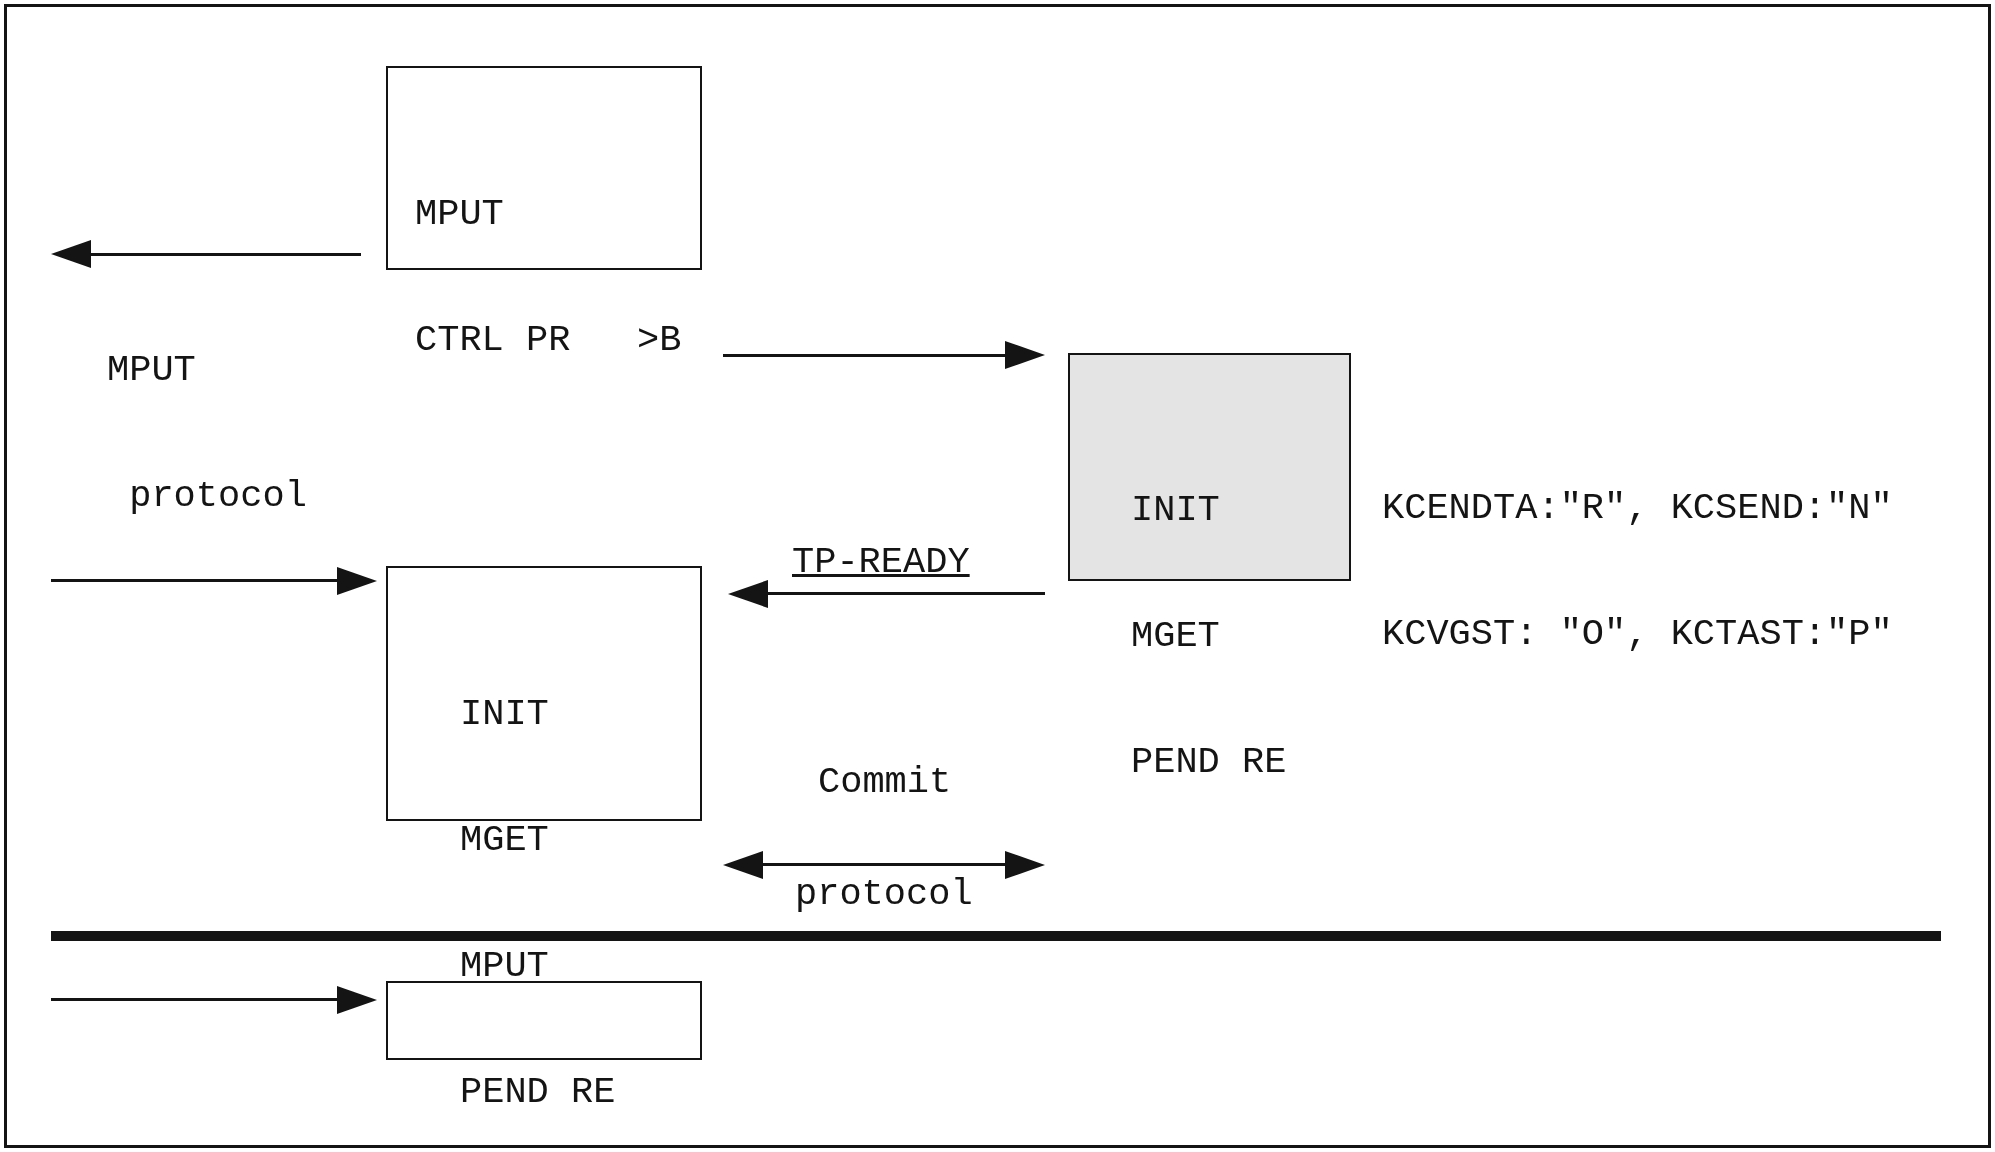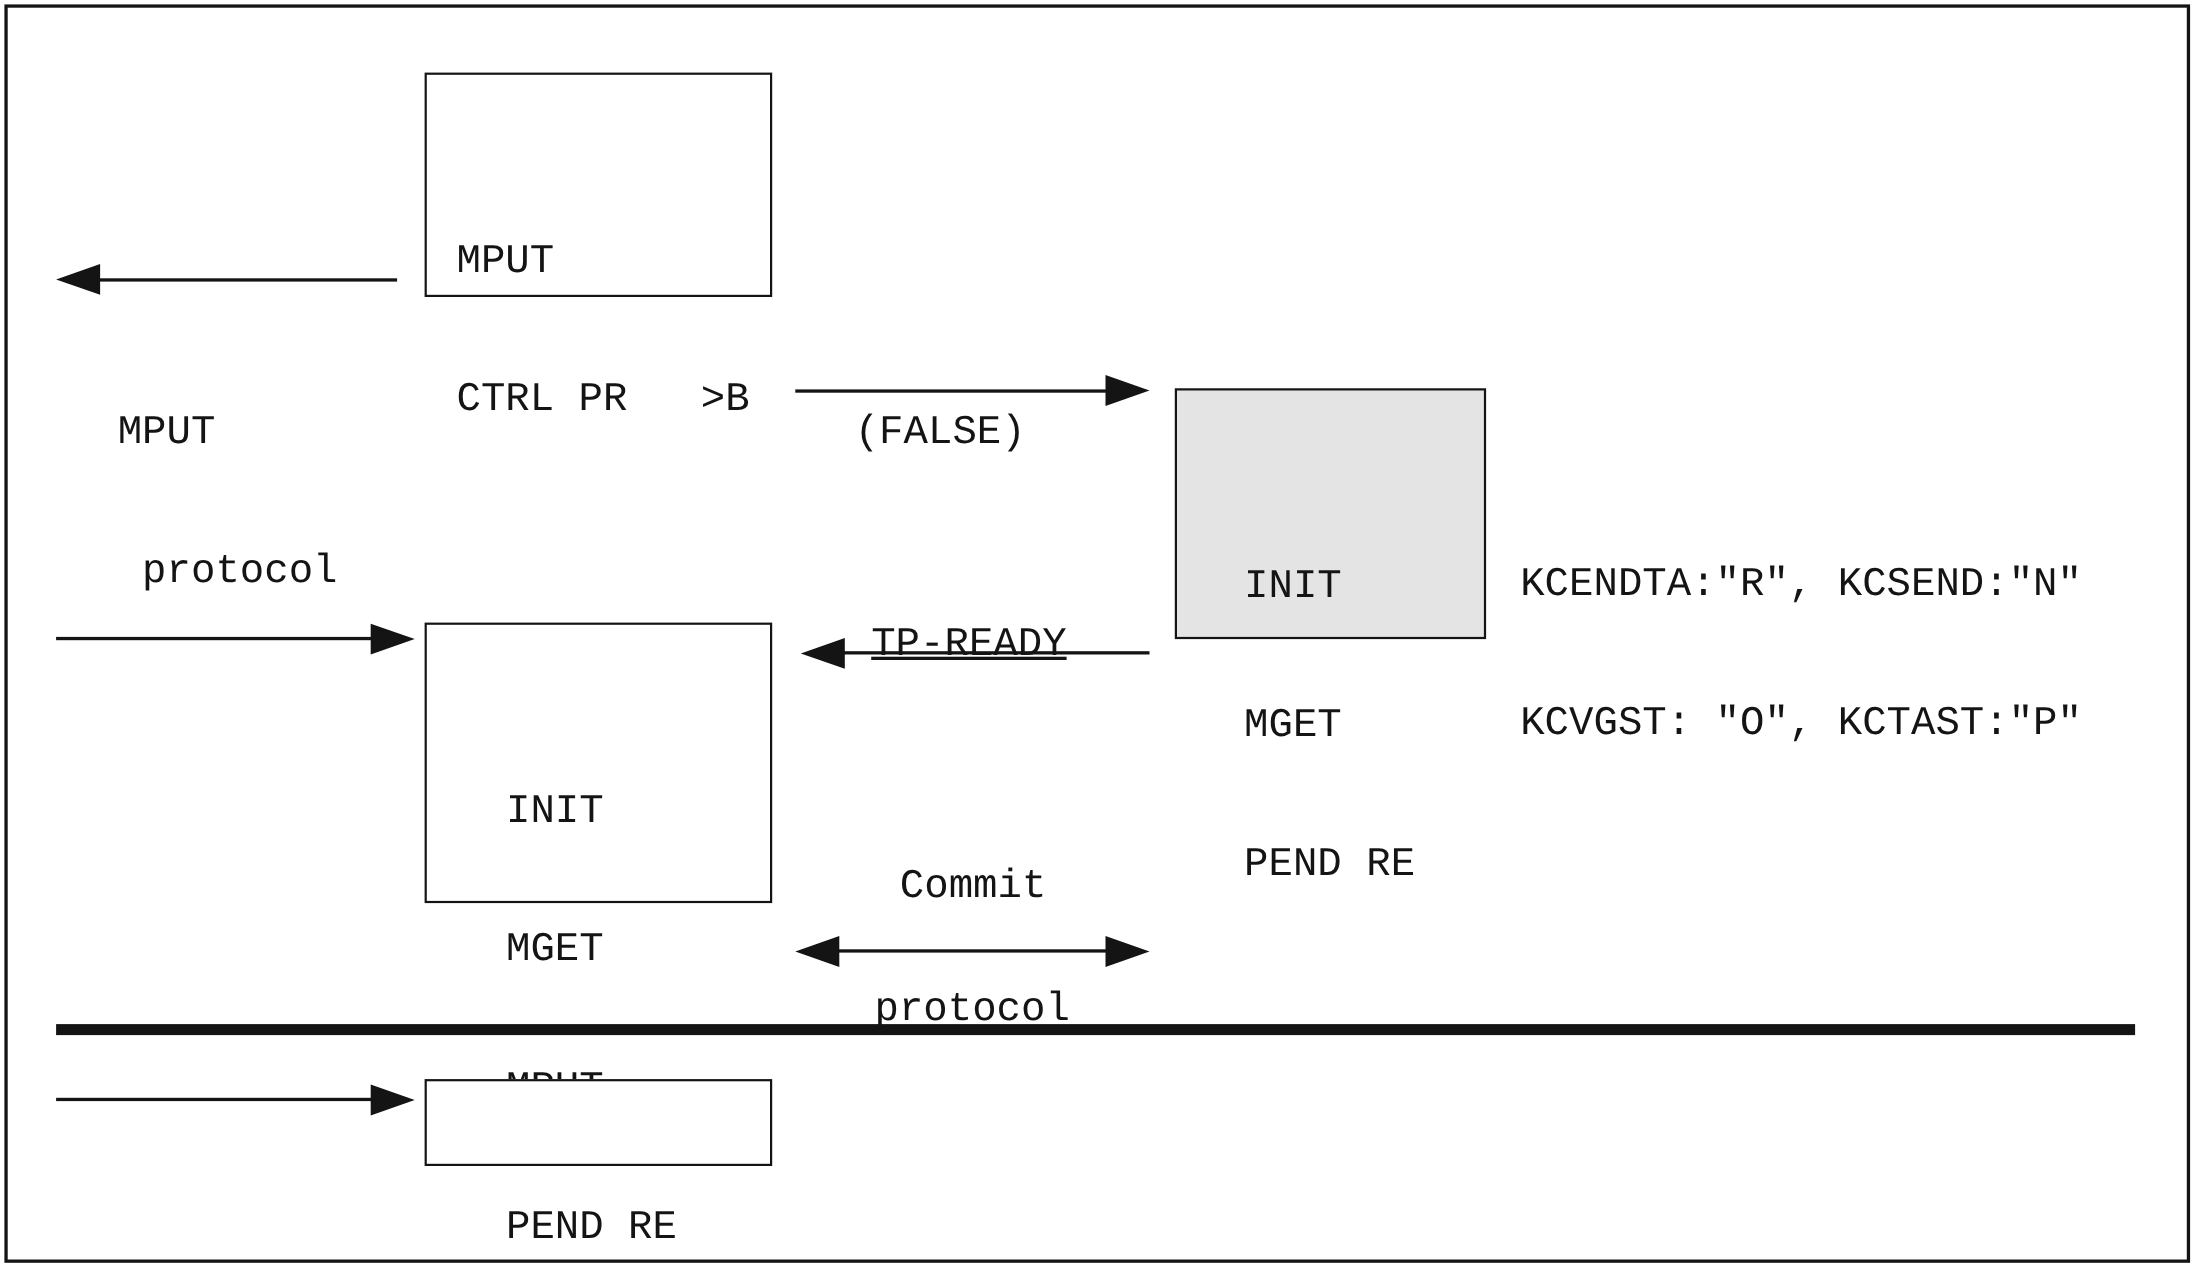"MPUT" .mono, .box-text { margin-top: 24px -> none }
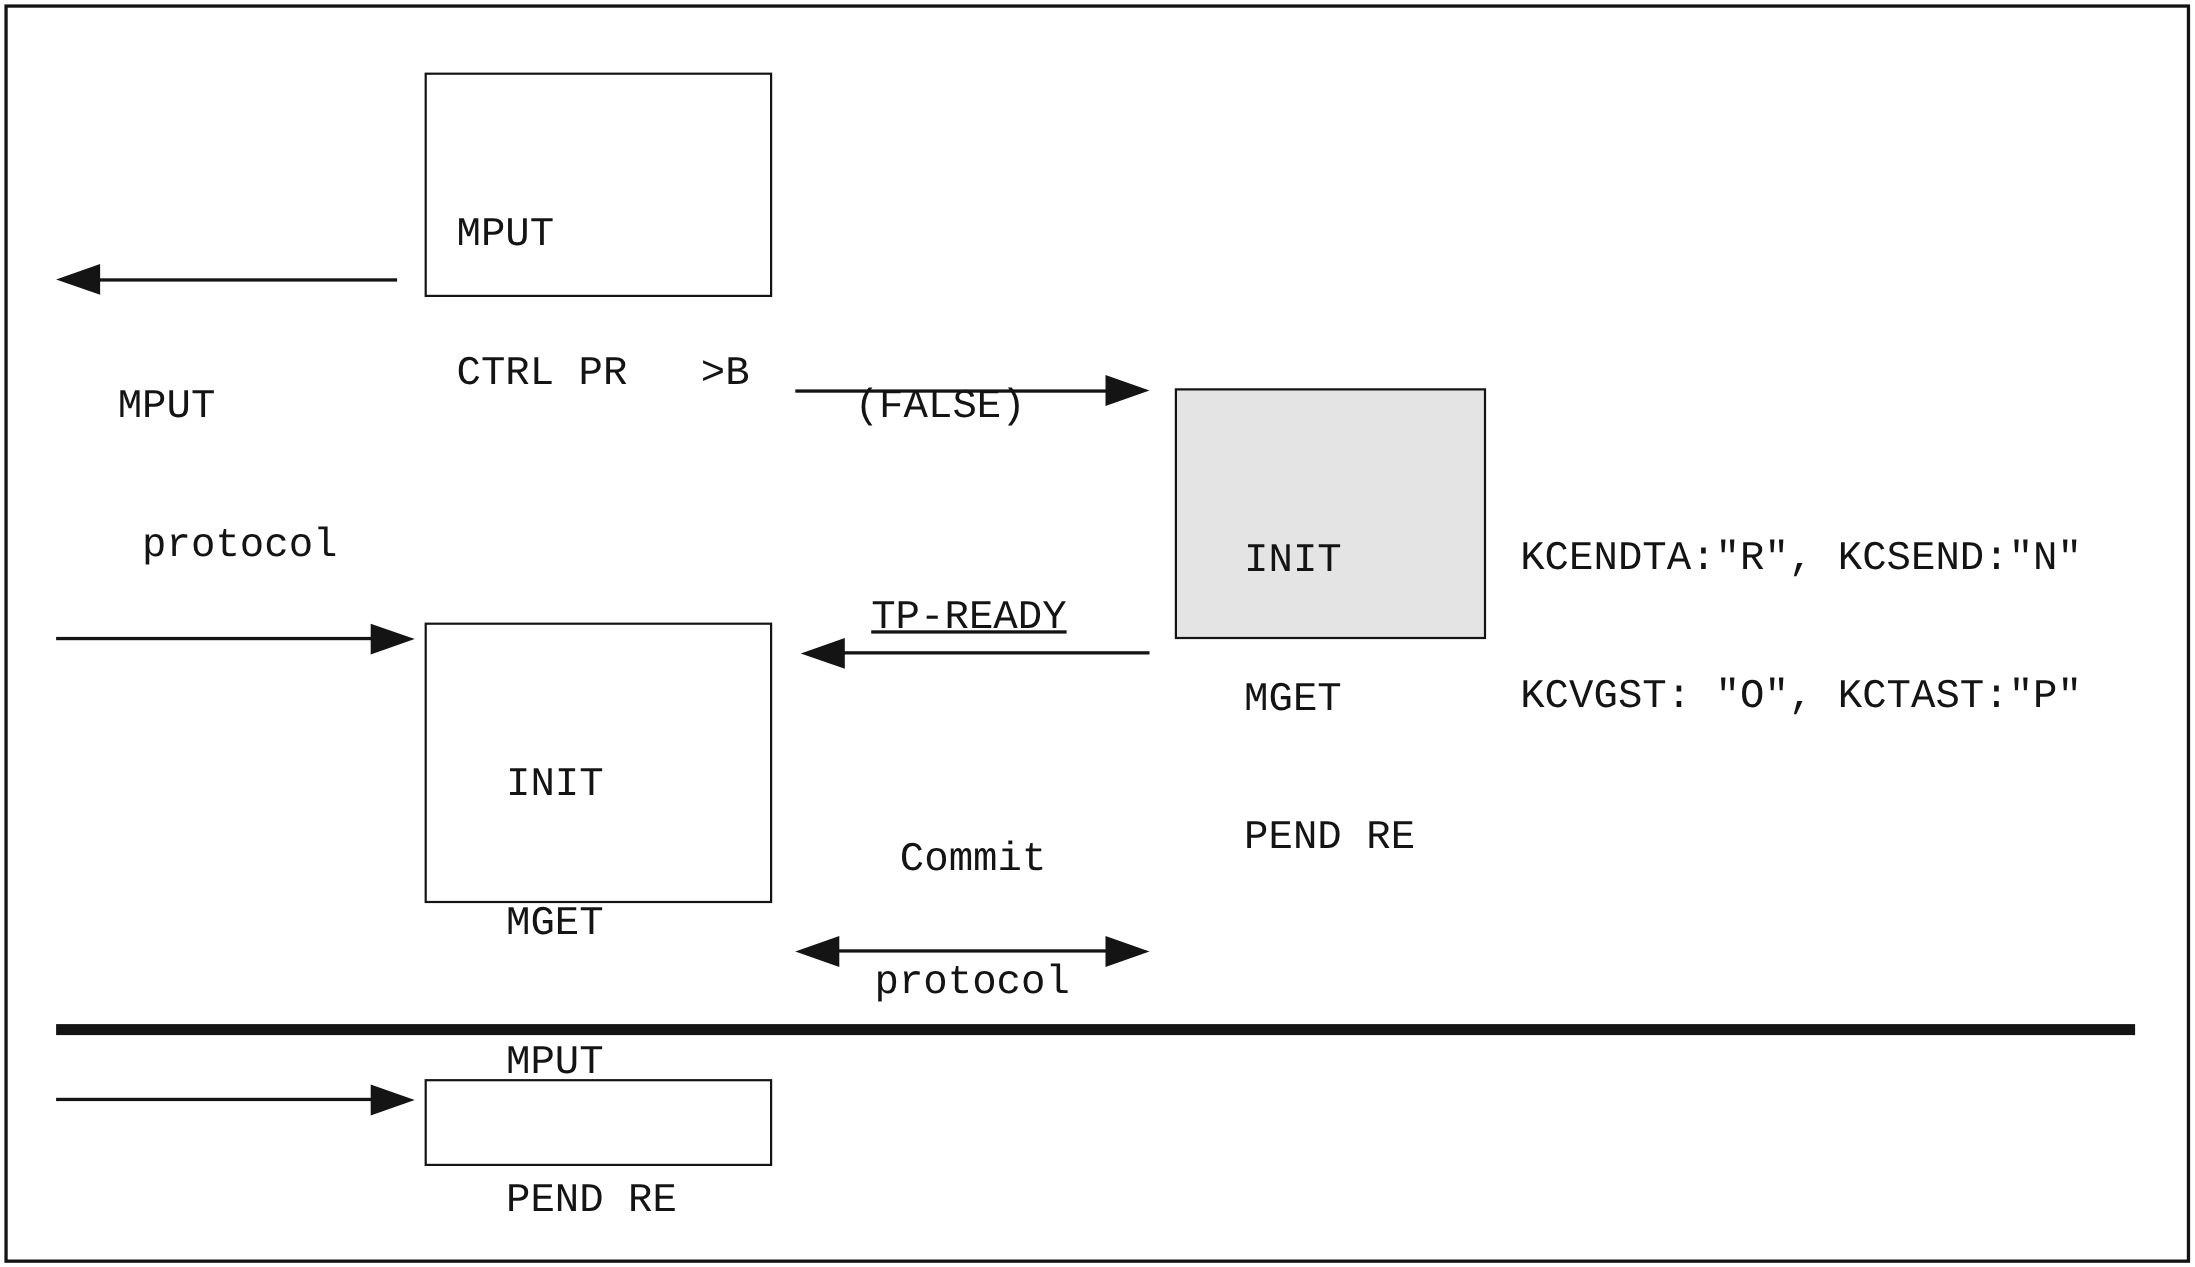"(FALSE)" div { html: <div>(FALSE)</div> -> none }
